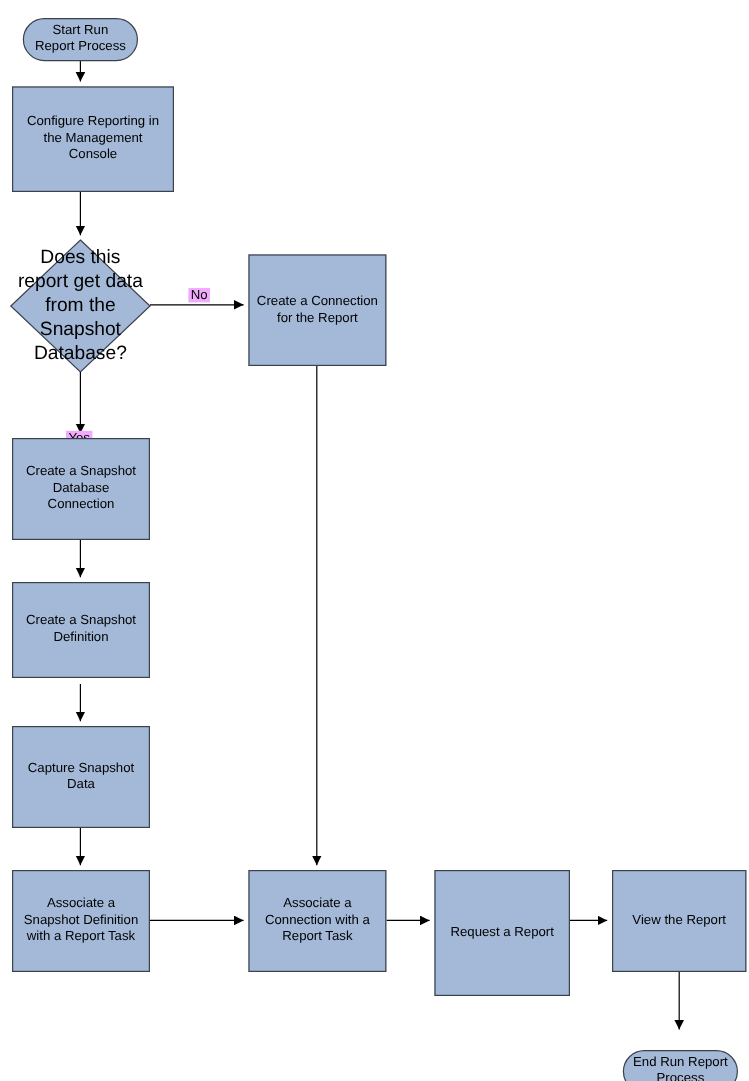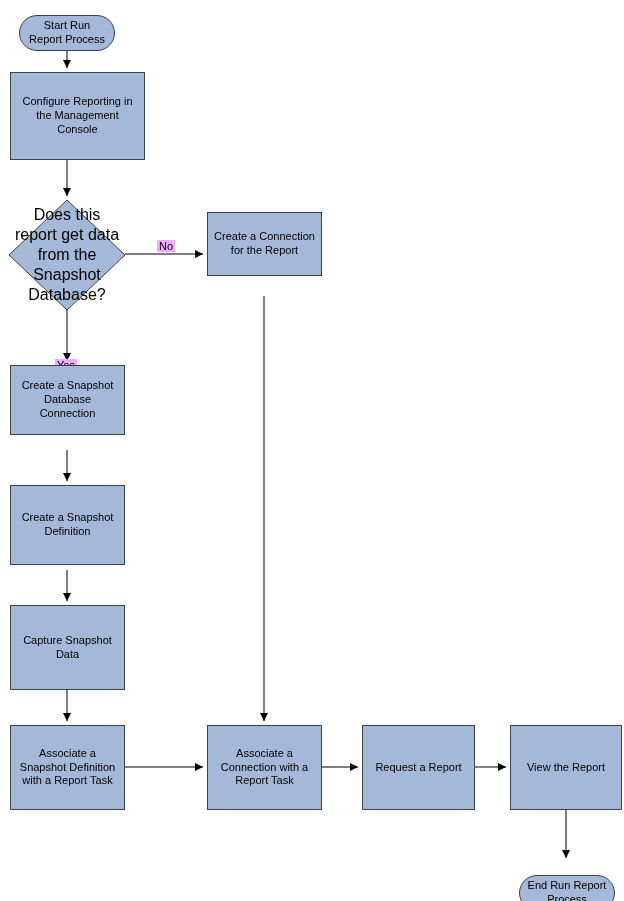"Create a Connection for the" div.node { height: 64px -> 93px }
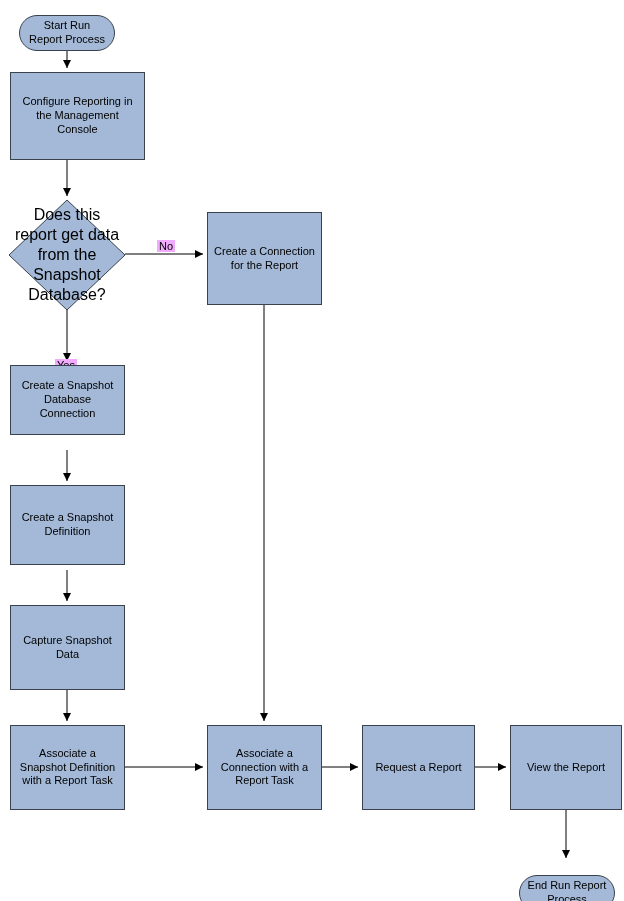"Create a Snapshot Database Connection" div.node { height: 70px -> 85px }
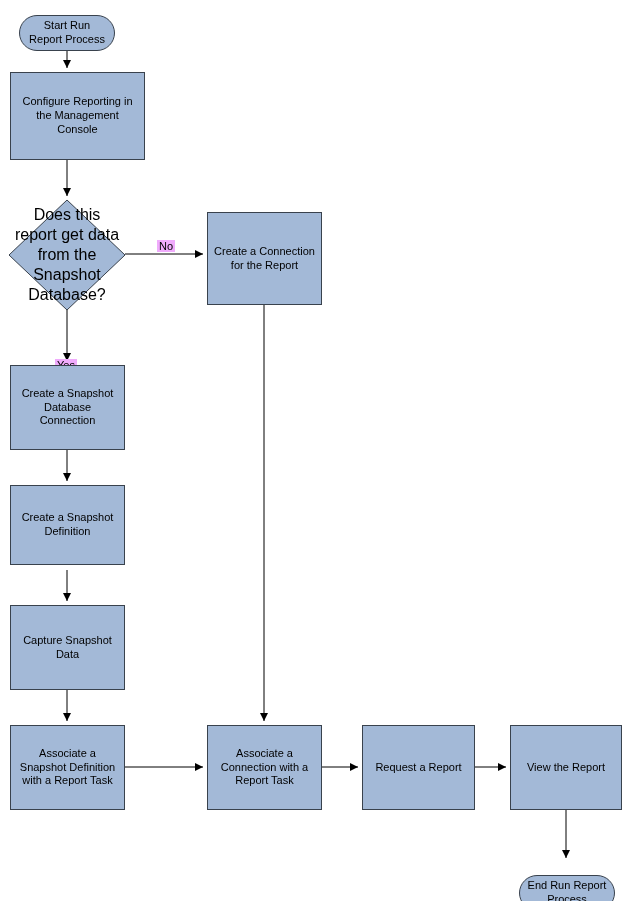"Request a Report" div.node { height: 85px -> 105px }
